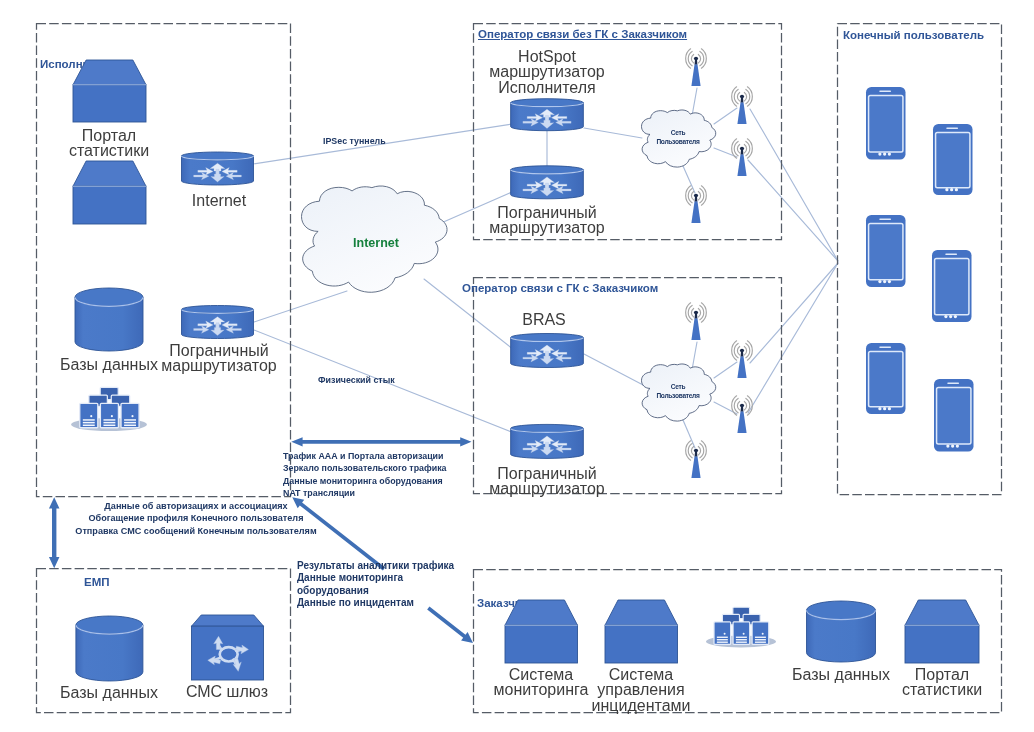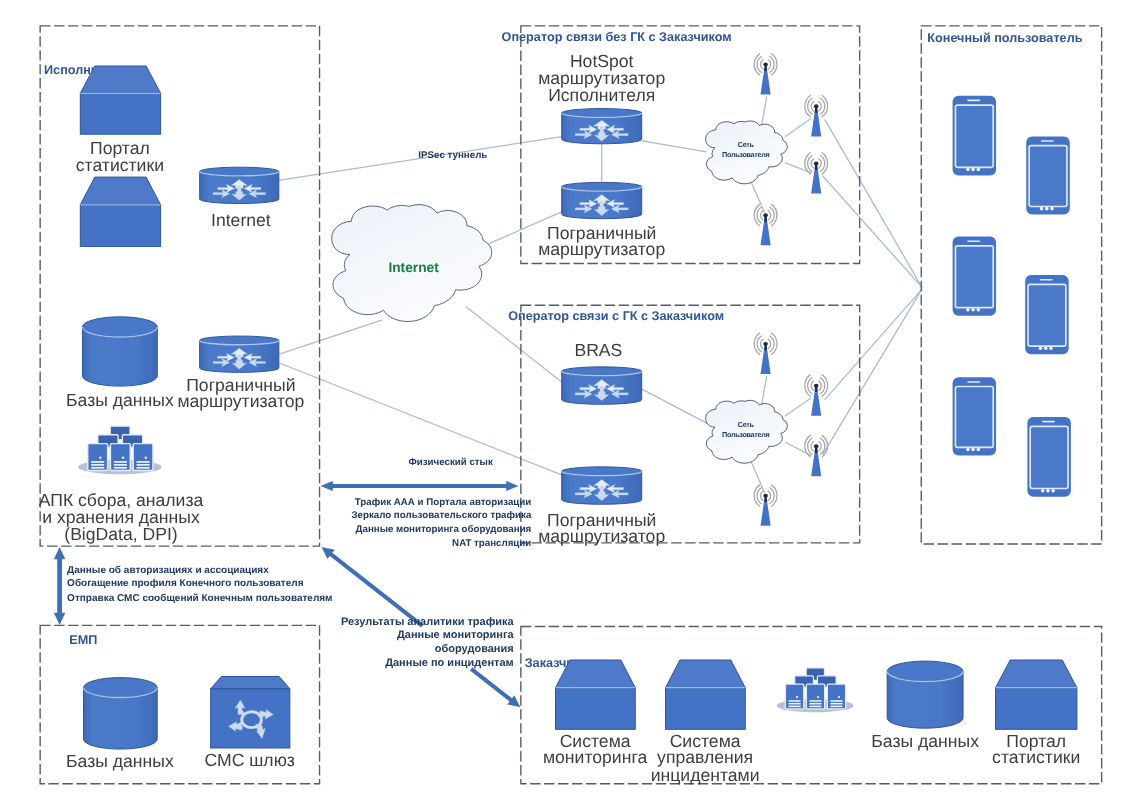"Оператор связи без ГК с" div.zone-title { left: 456px -> 478px; text-decoration: none -> underline }
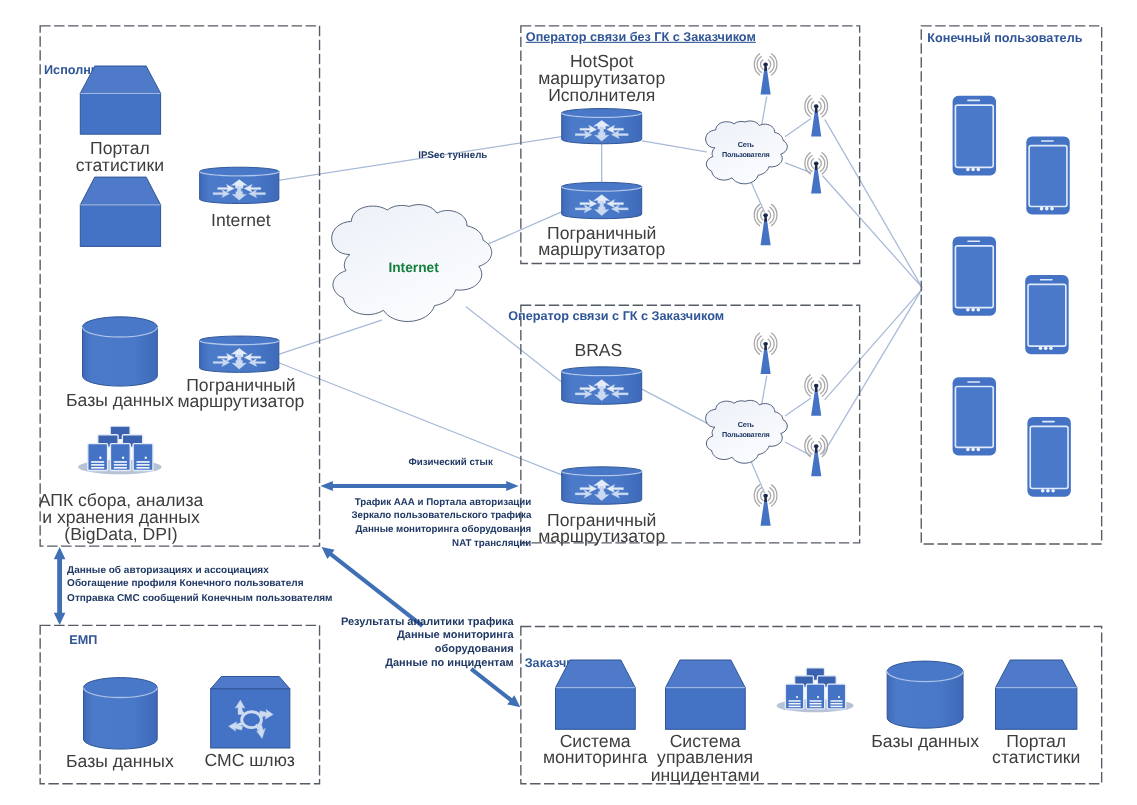"IPSec туннель" .elabel { text-align: right -> left }
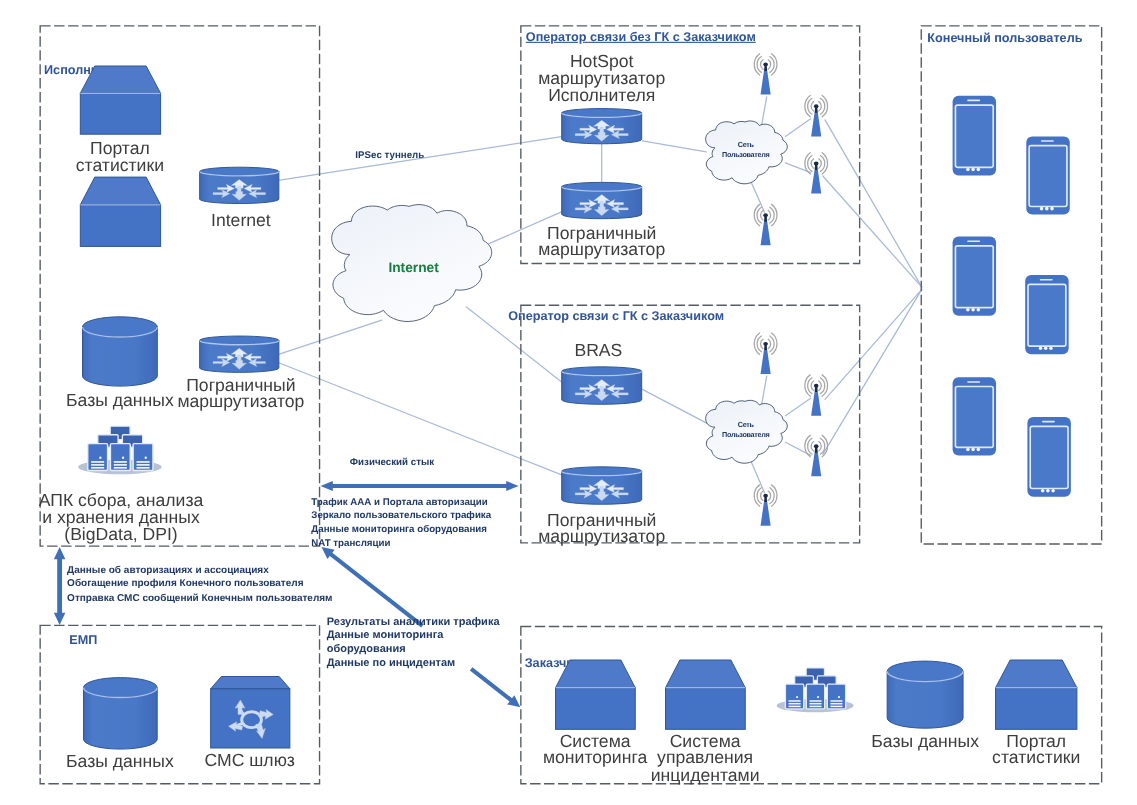"Физический стык" div.elabel { margin-top: 40px -> none }
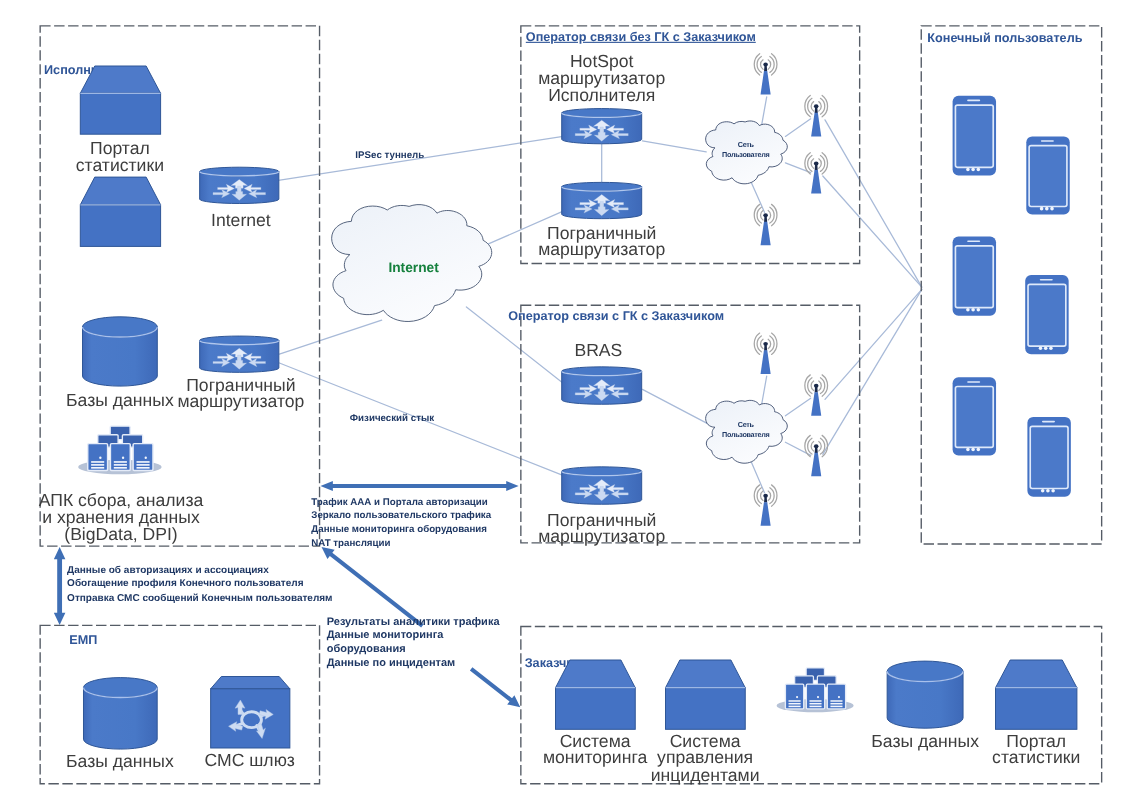"АПК сбора, анализа" div.nlabel { html: <div>АПК сбора, анализа и хранения данных (BigData, DPI)</div> -> none }
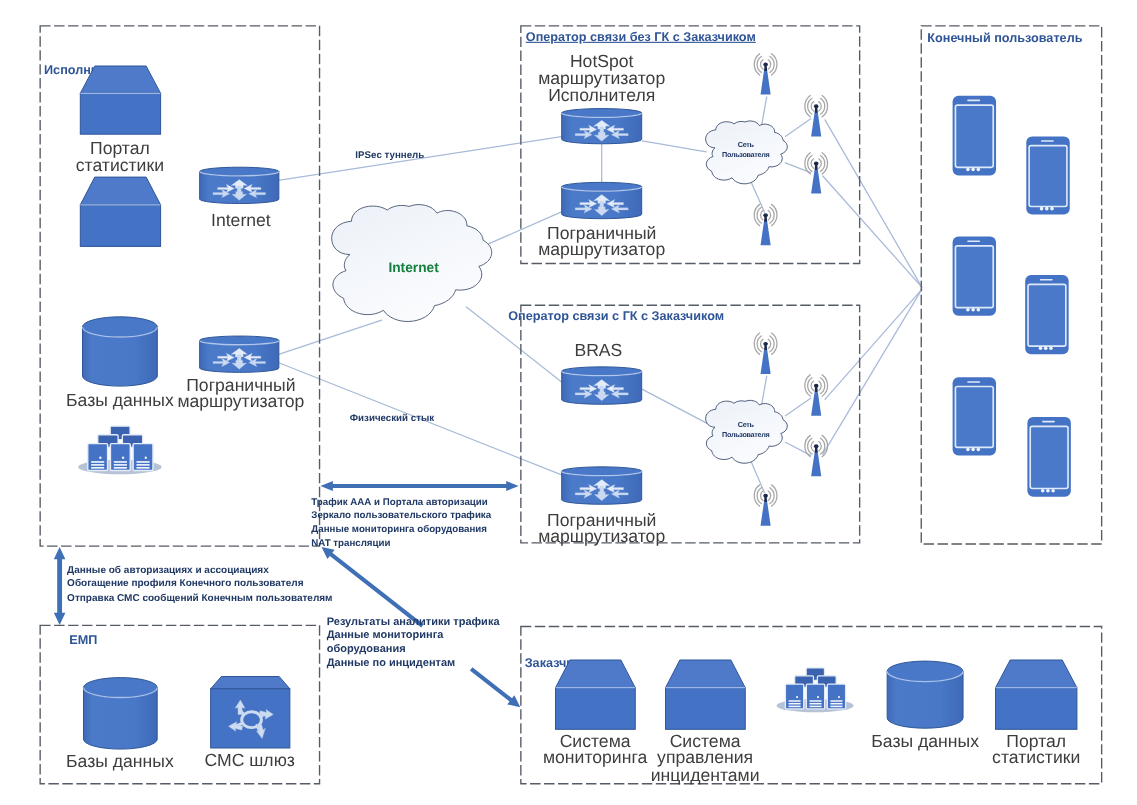"Данные об авторизациях и ассоциациях" div.elabel { text-align: left -> center; top: 512px -> 500px }
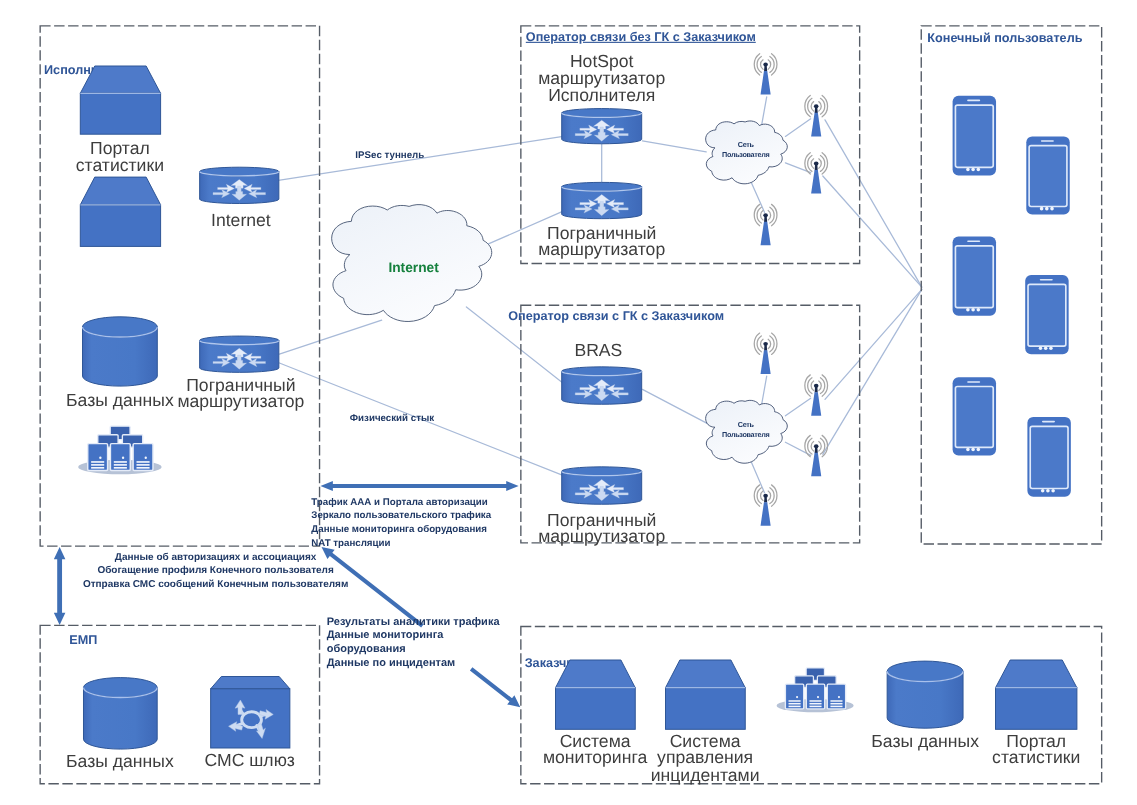"ЕМП" div.zone-title { left: 31px -> 52px }
